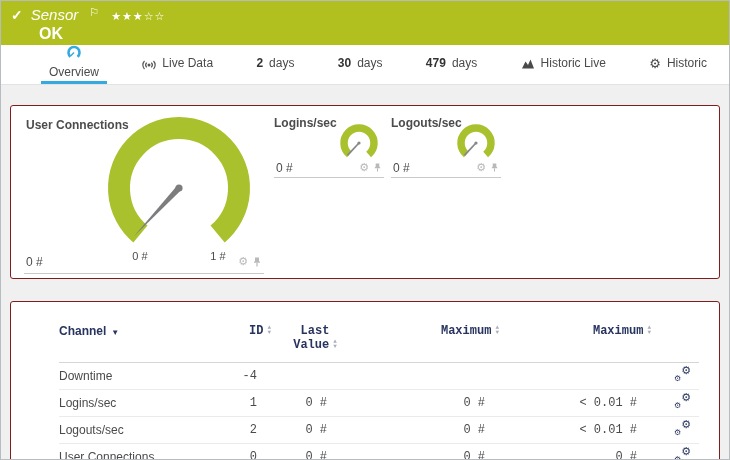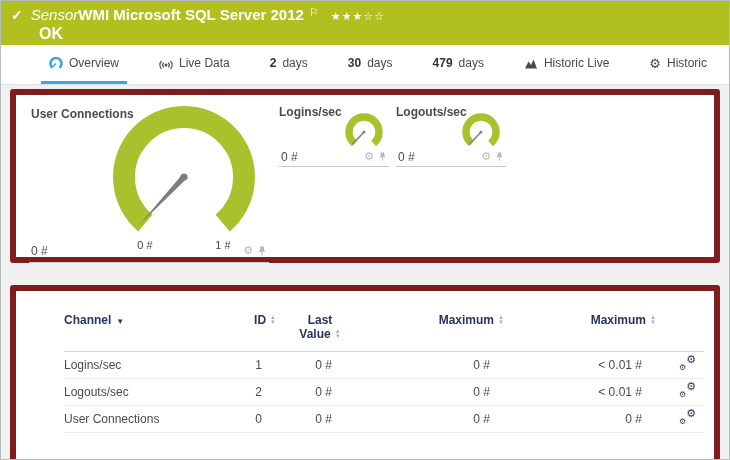"Sensor" .hdr-kind { margin-right: none -> 6px }
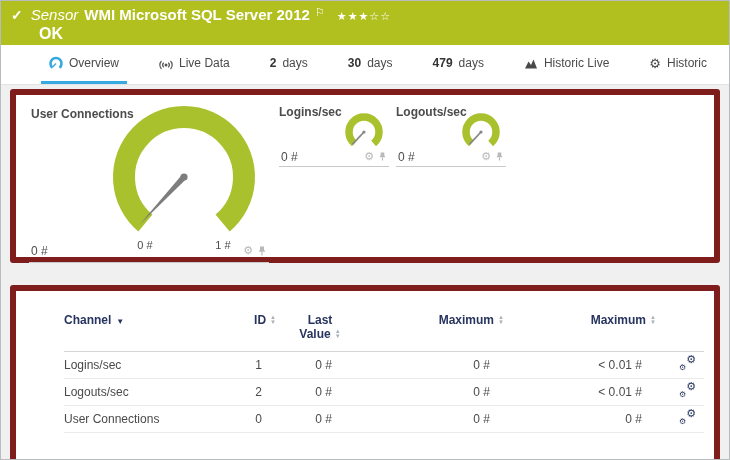"WMI Microsoft SQL Server 2012" span.hdr-title { html: <span>WMI Microsoft SQL Server 2012</span> -> none }
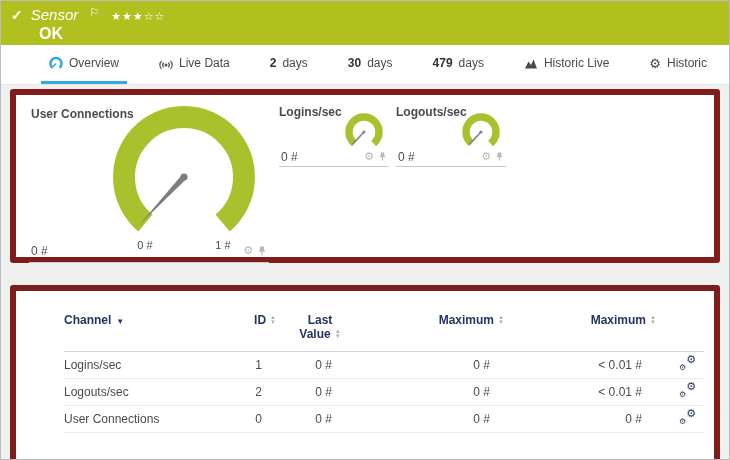"Overview" .tab.active { flex-direction: none -> column }
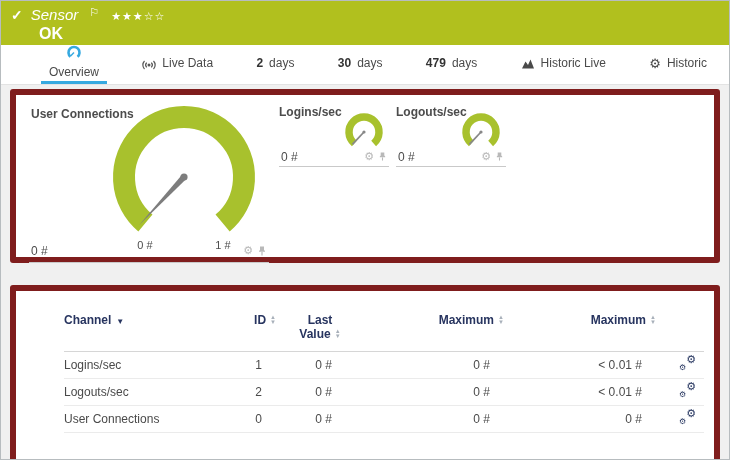"User Connections" .panel { border: 6px solid #7f1d1d -> 1px solid #7f1d1d; margin-top: none -> 16px }
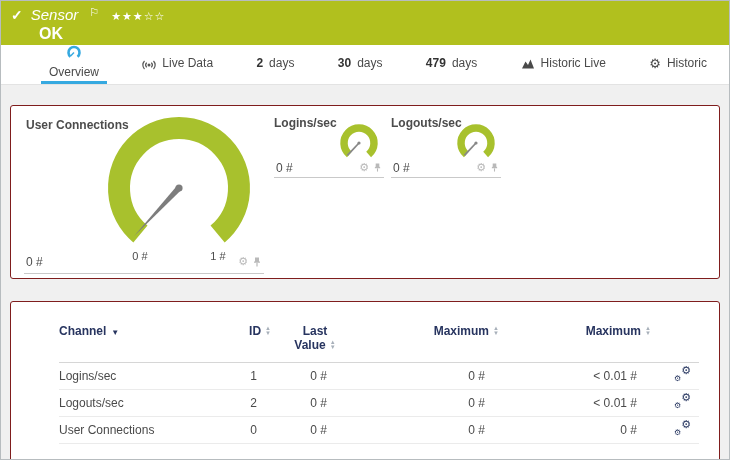"ID" th.right, td.right { font-family: none -> Liberation Mono, monospace }
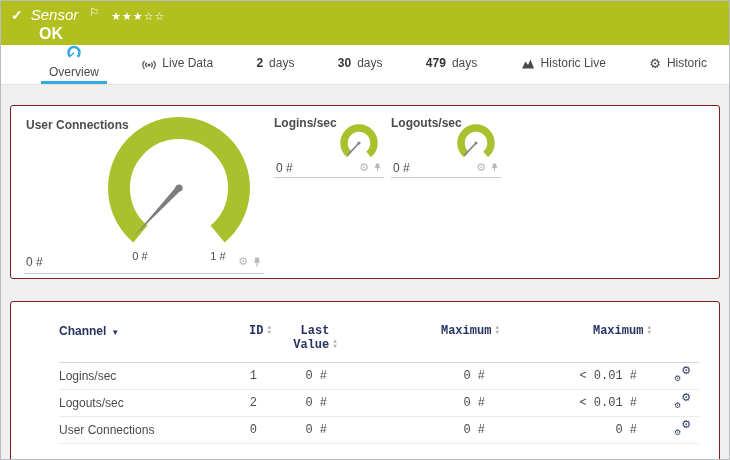"Downtime" tr { html: none -> <tr> <td>Downtime</td> <td>-4</td> <td></td> <td></td> <td></td> <td><span><span>⚙</span><span>⚙</span></span></td> </tr> }
